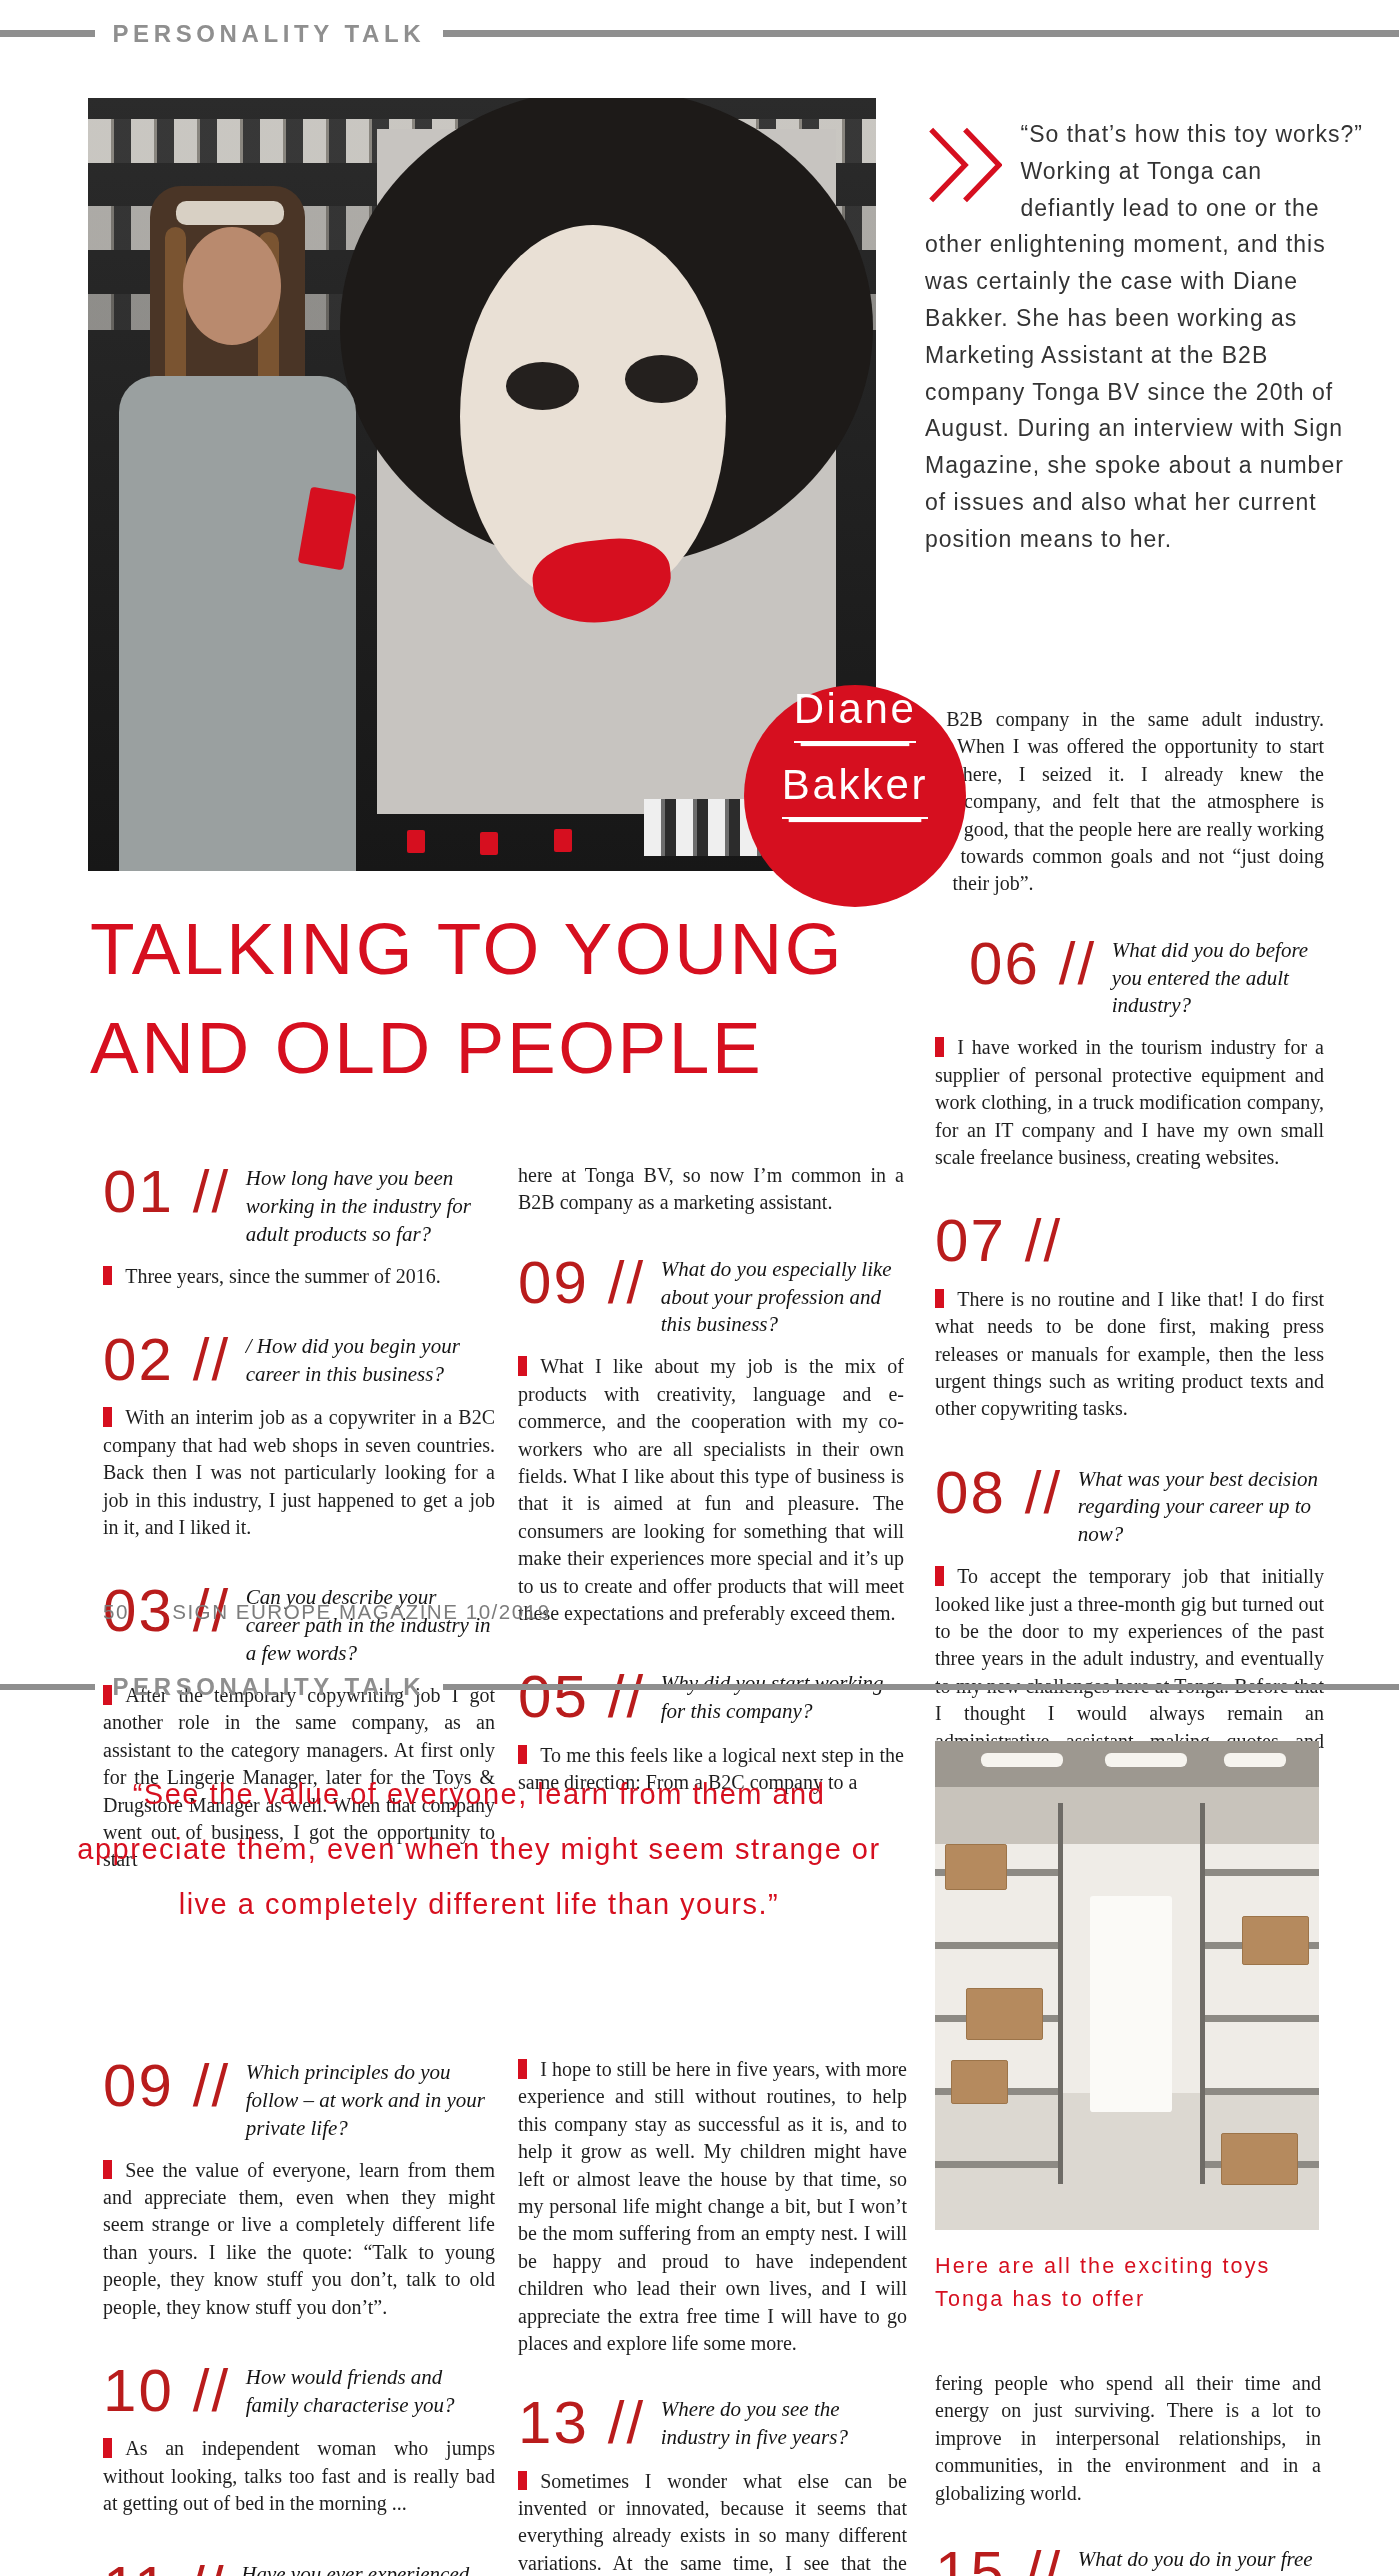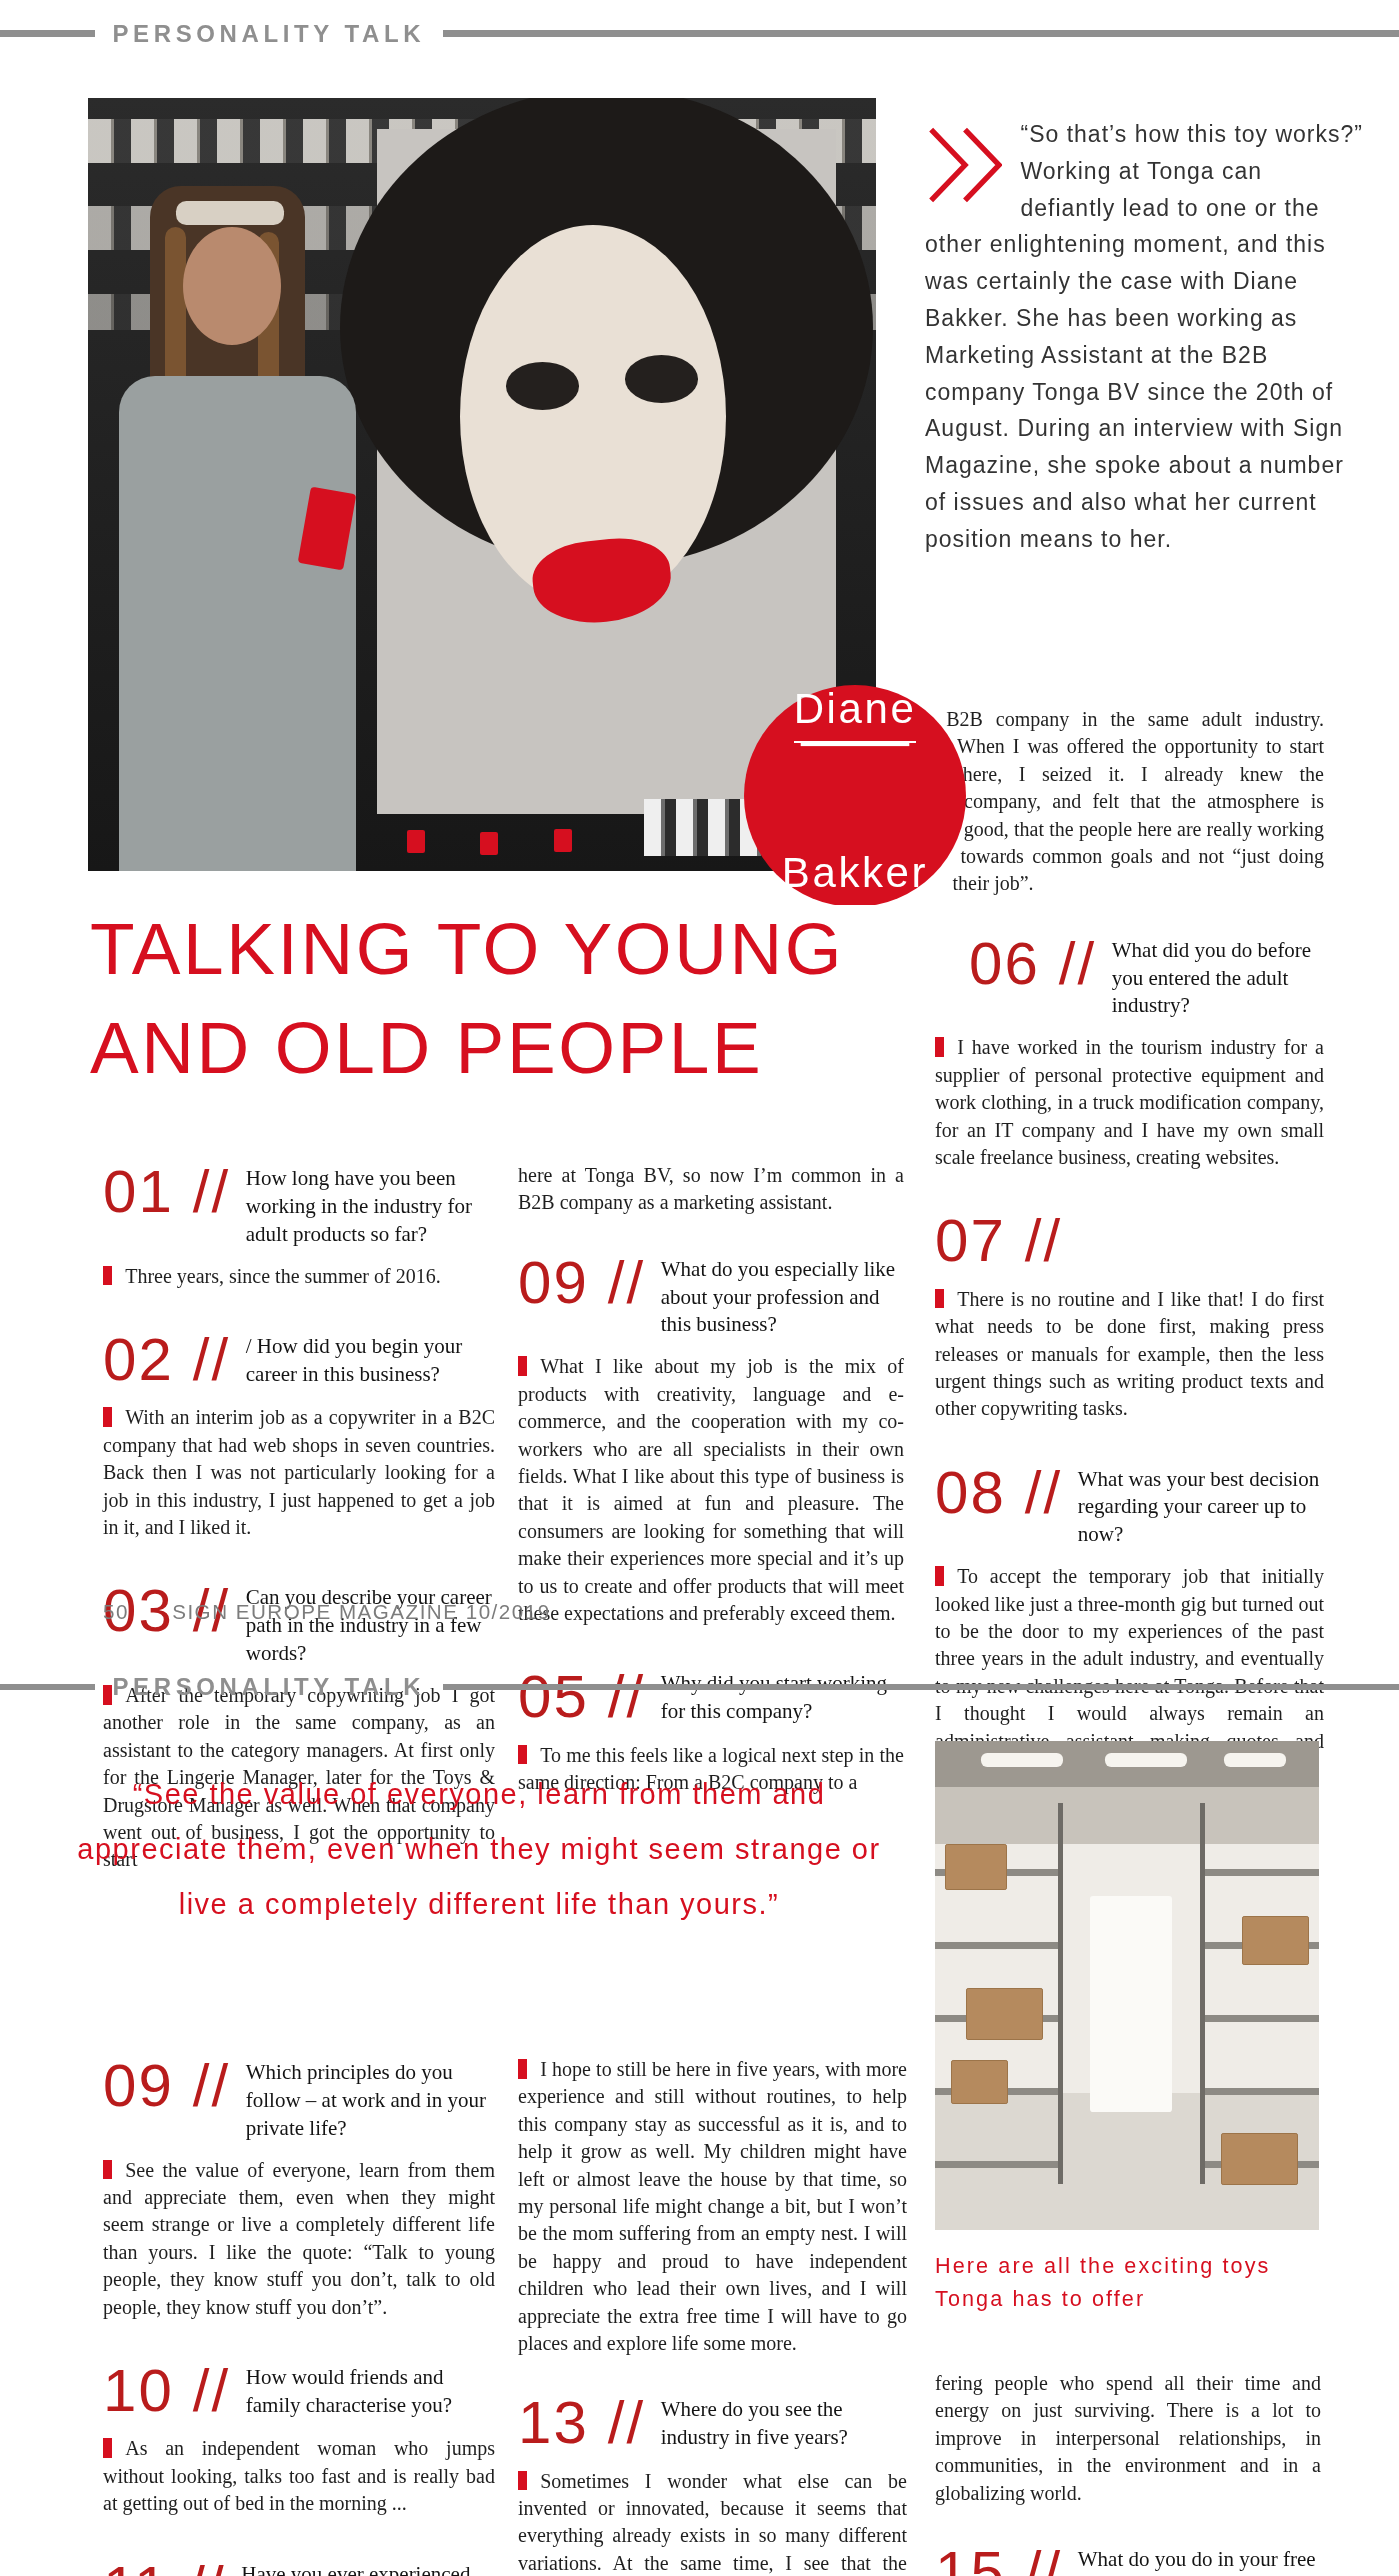"Diane" .badge { justify-content: space-between -> flex-start }
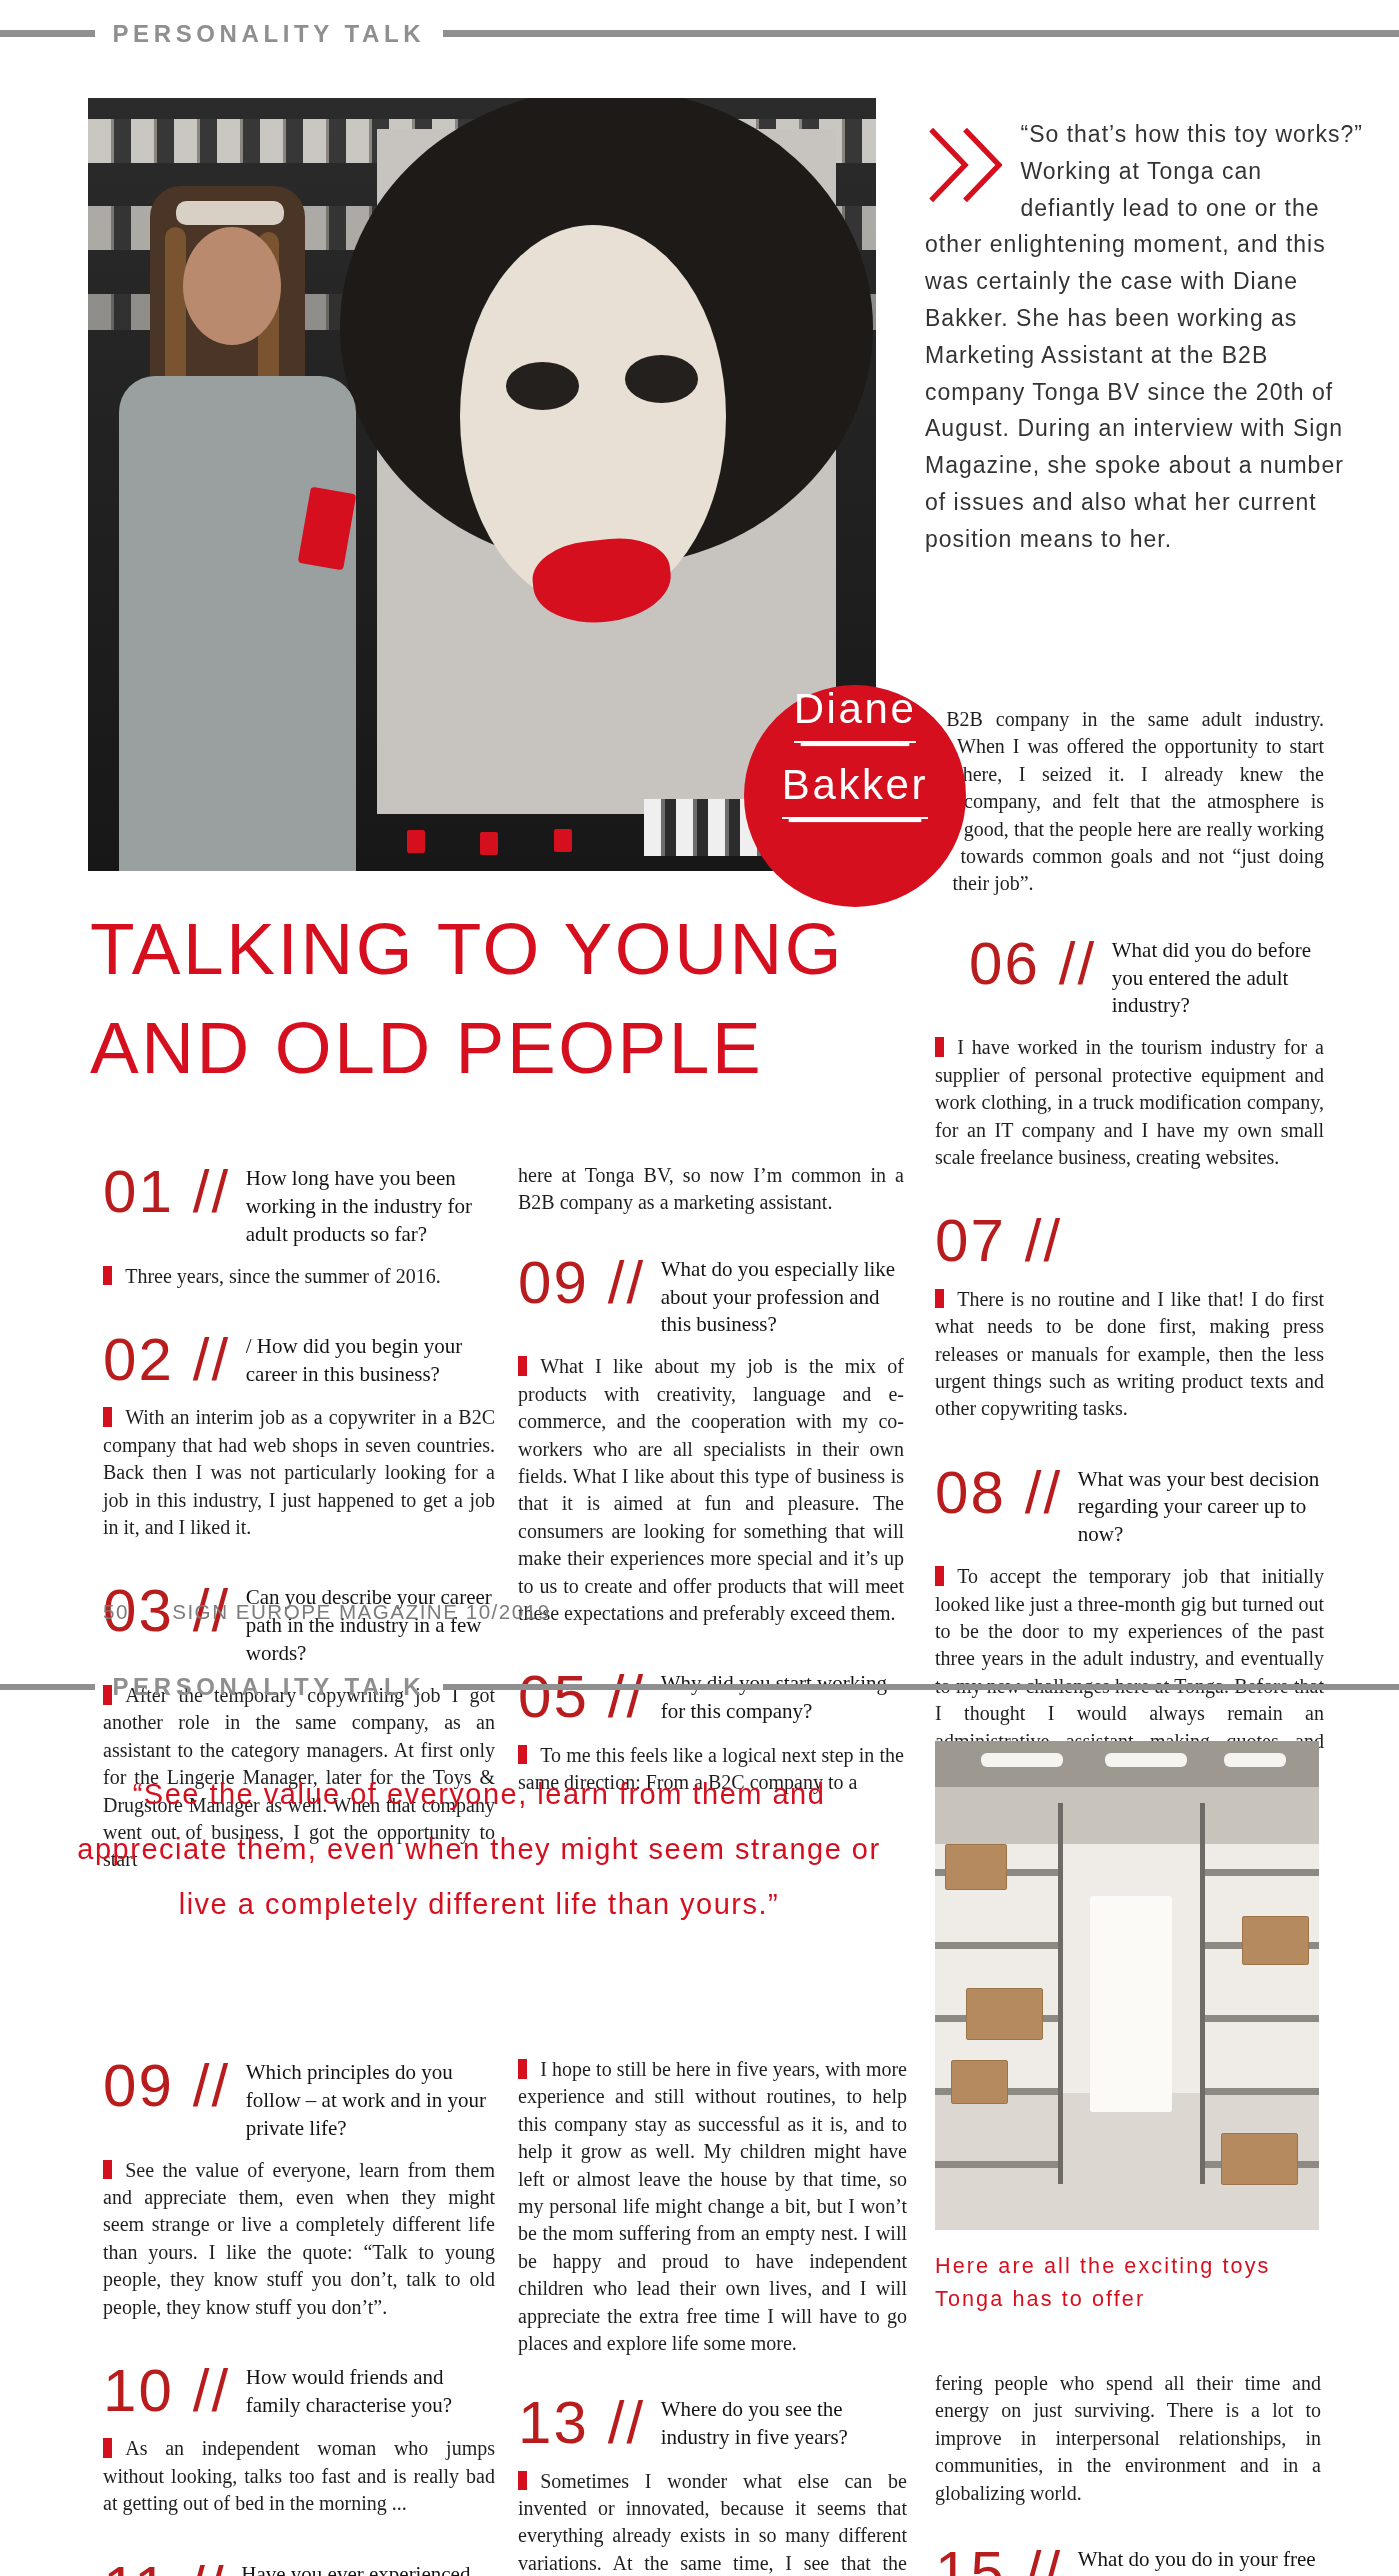"What did you do before" .qa-q { font-style: none -> italic }
